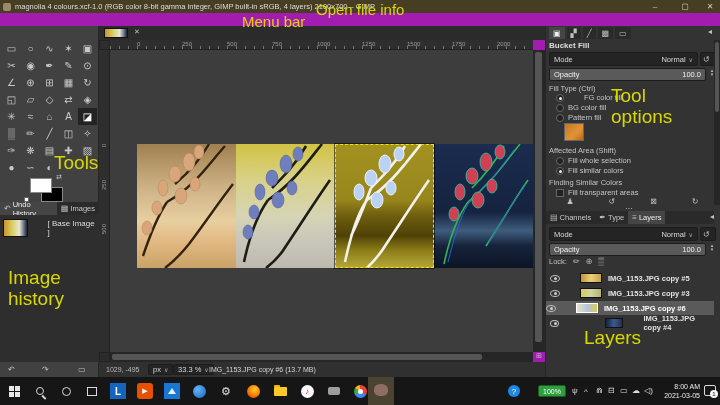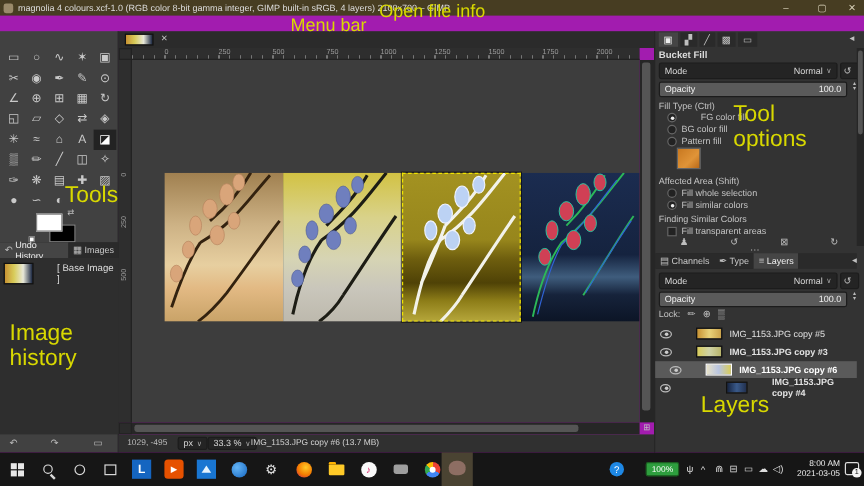"IMG_1153.JPG copy #5" span.lbl { font-weight: normal -> bold }
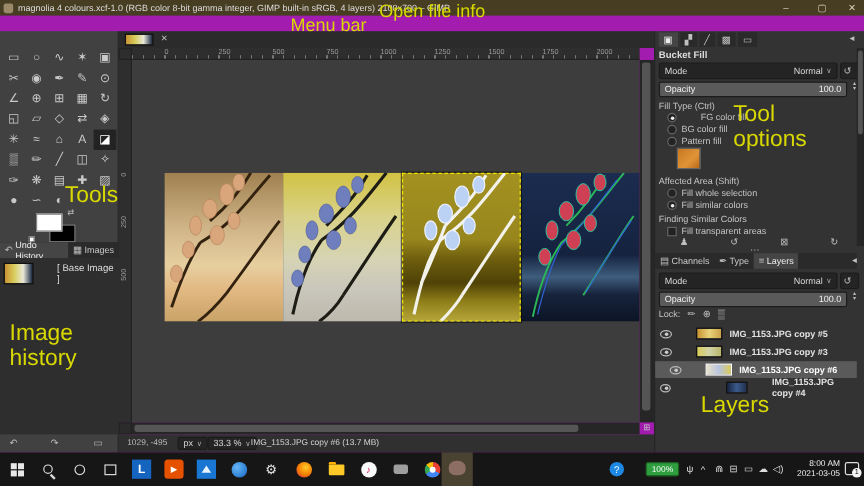"IMG_1153.JPG copy #6" div.a { padding: 0 12px -> 0 0 }
